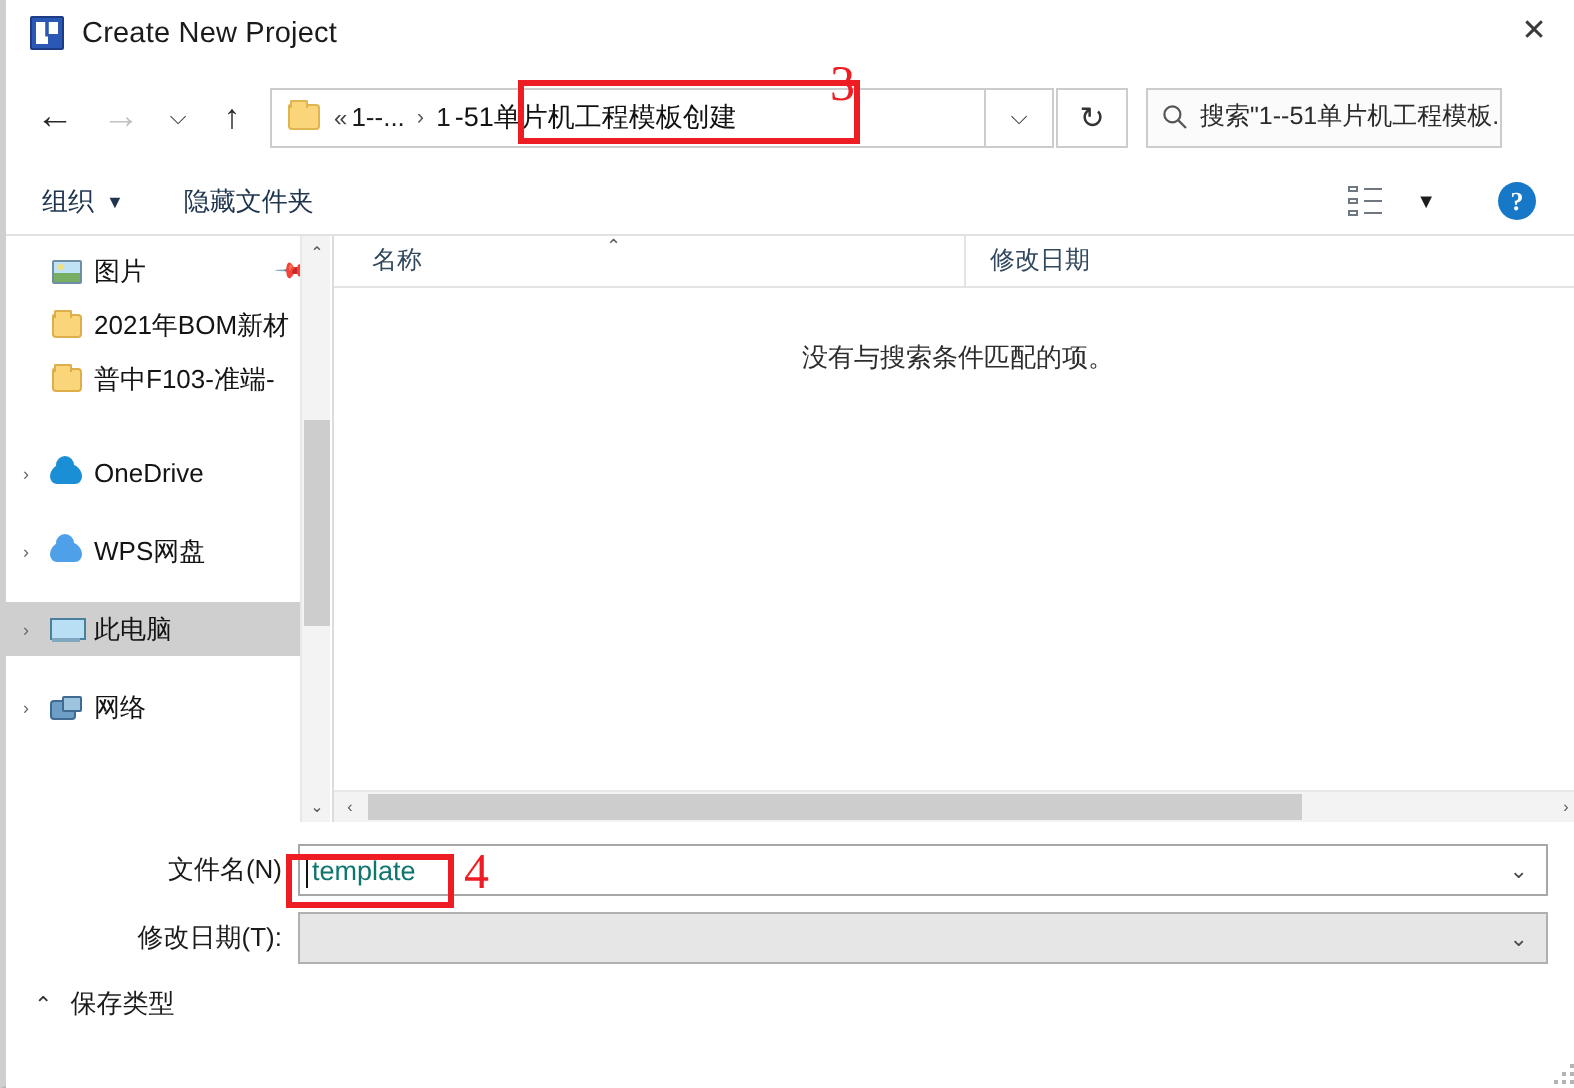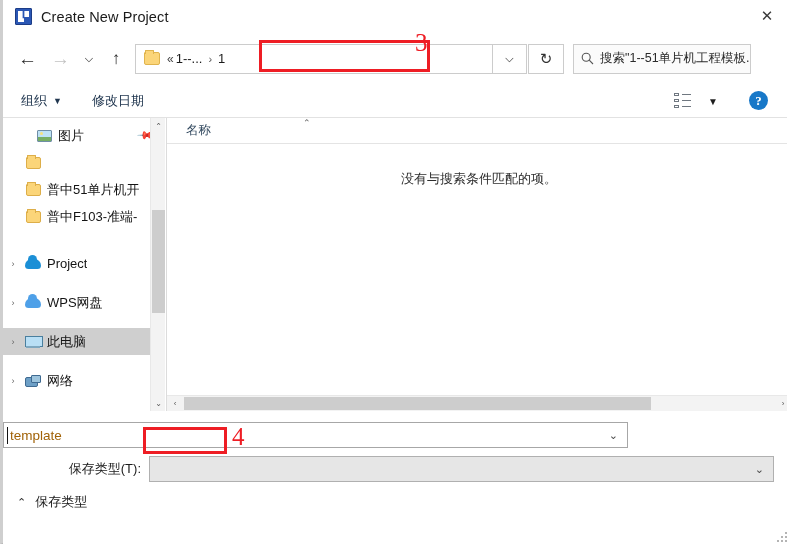"-51单片机工程模板创建" span { html: none -> <span>-51单片机工程模板创建</span> }
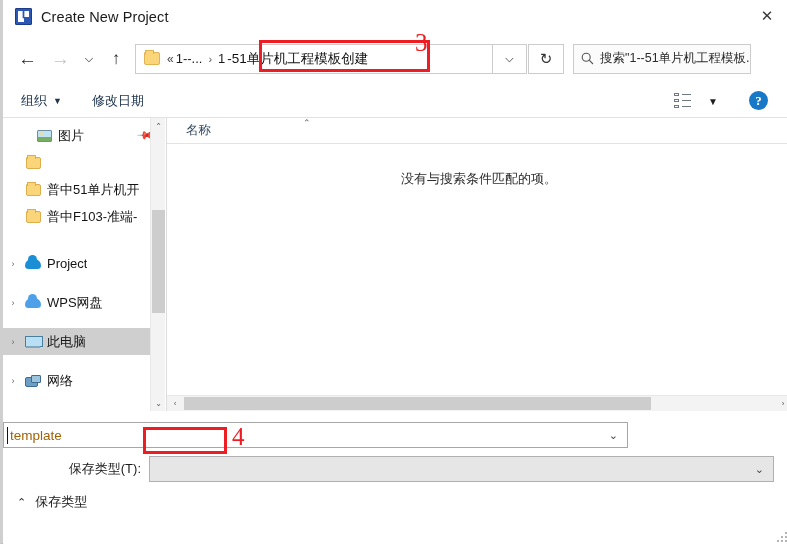"修改日期" div.cmd-item { text: 修改日期 -> 隐藏文件夹 }
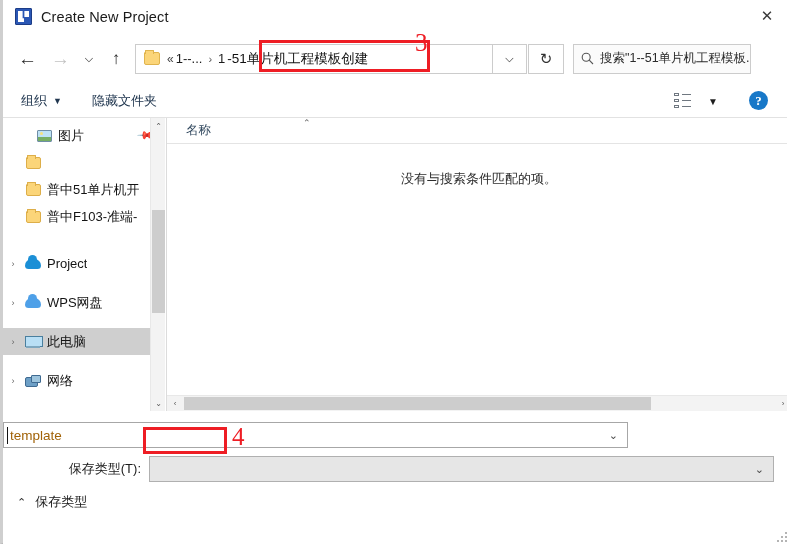"图片" div.tree-item { padding-left: 11px -> none }
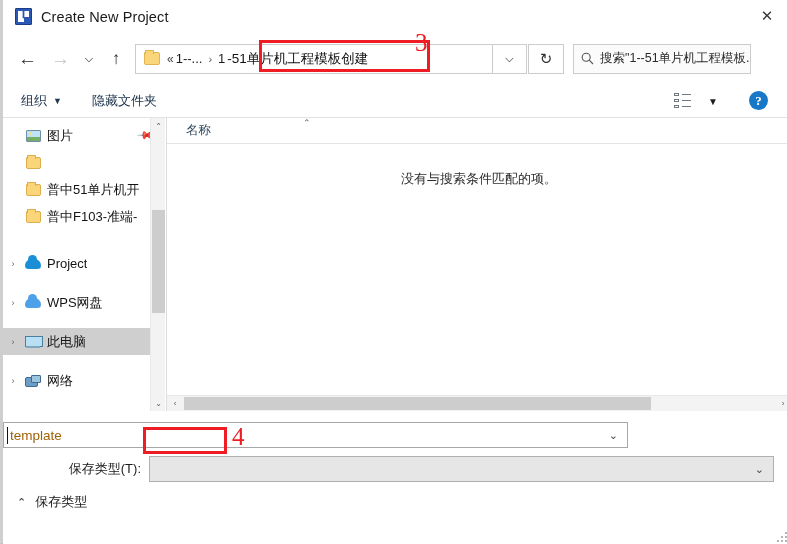"修改日期" div.col { html: none -> <div> <span>修改日期</span> </div> }
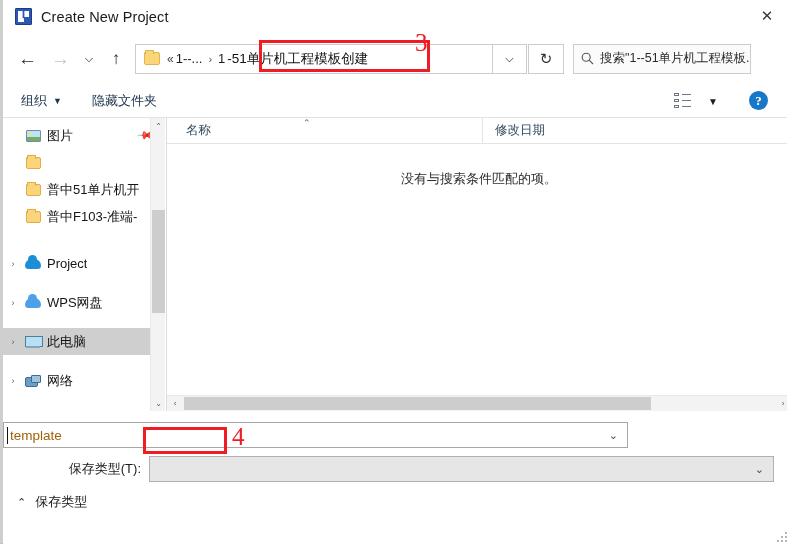"2021年BOM新材" span.tree-label { html: none -> <span>2021年BOM新材</span> }
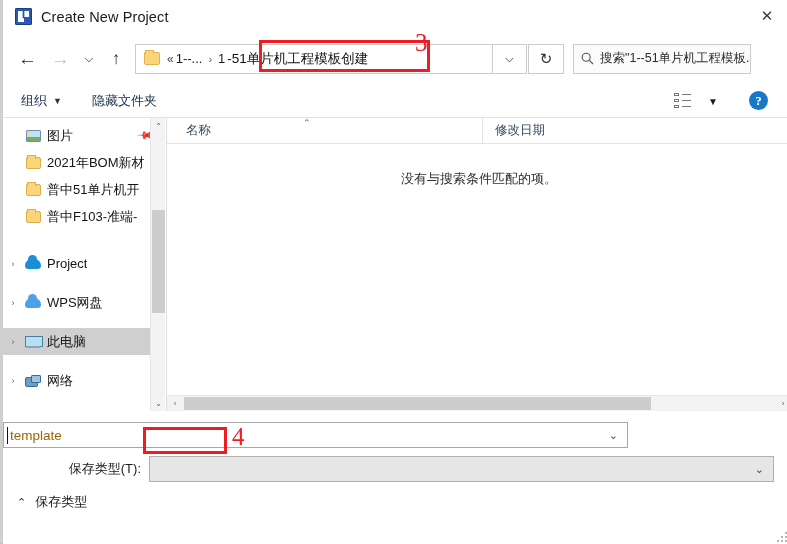"普中51单片机开" div.tree-item { html: <div> <span></span> <span> <span></span> </span> <span>普中51单片机开</span> </div> -> none }
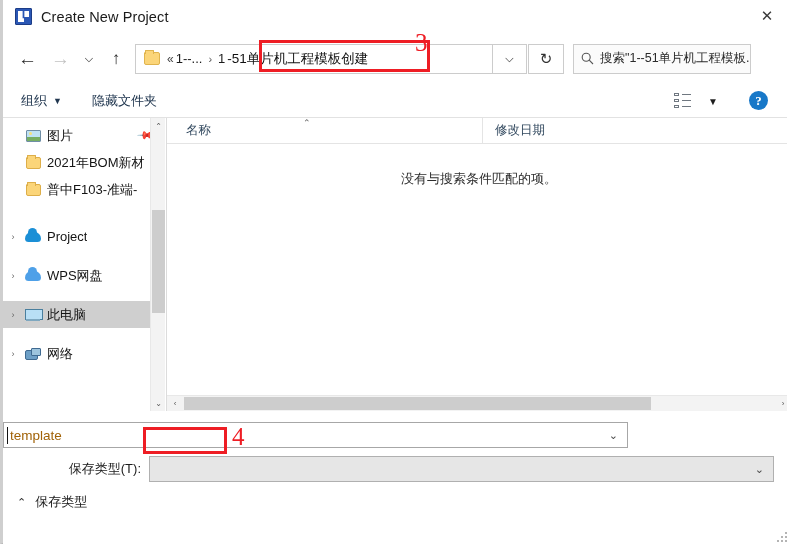"Project" span.tree-label { text: Project -> OneDrive }
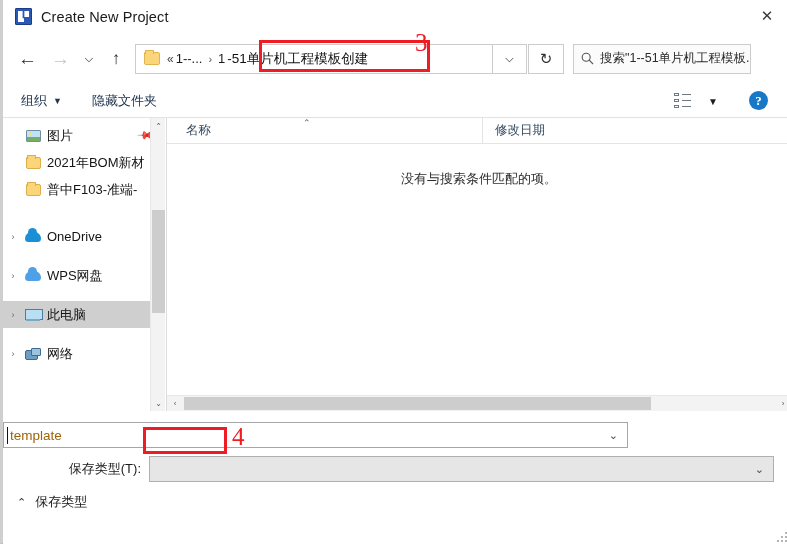"文件名(N)" div.field-label { html: none -> <div>文件名(N)</div> }
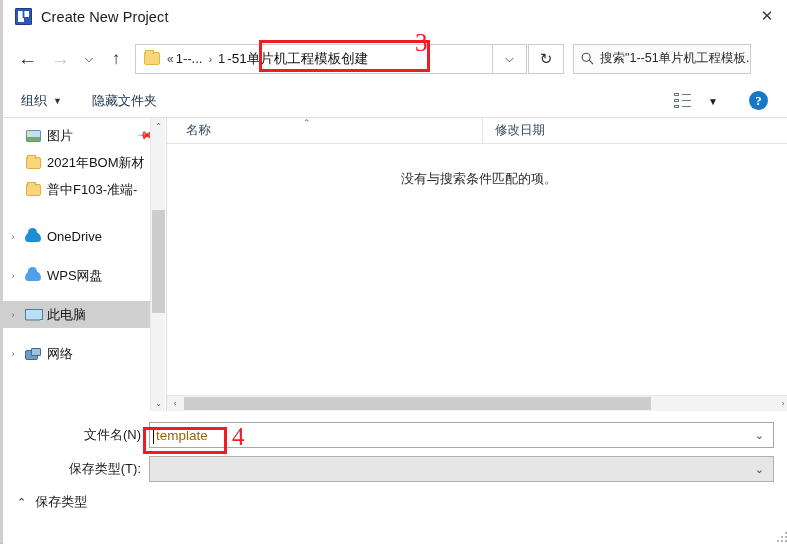"template" .combo-value { color: #a16207 -> #0f766e }
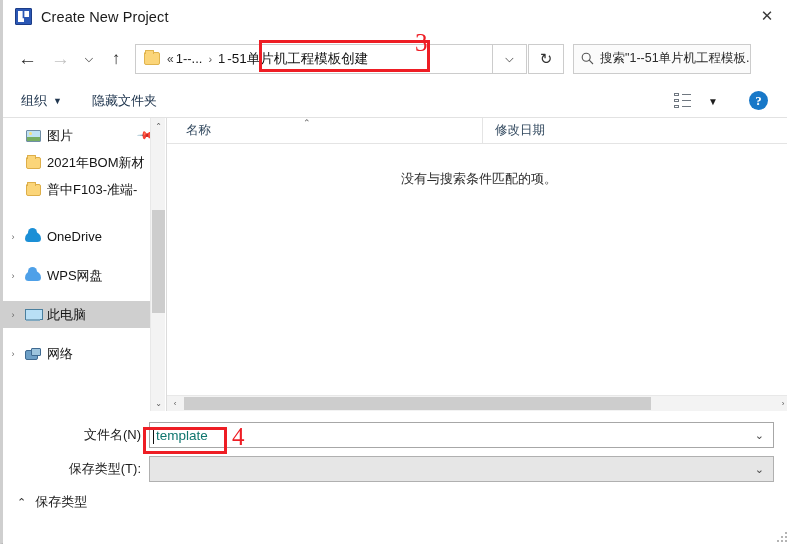"保存类型(T):" div.field-label { text: 保存类型 -> 修改日期 }
